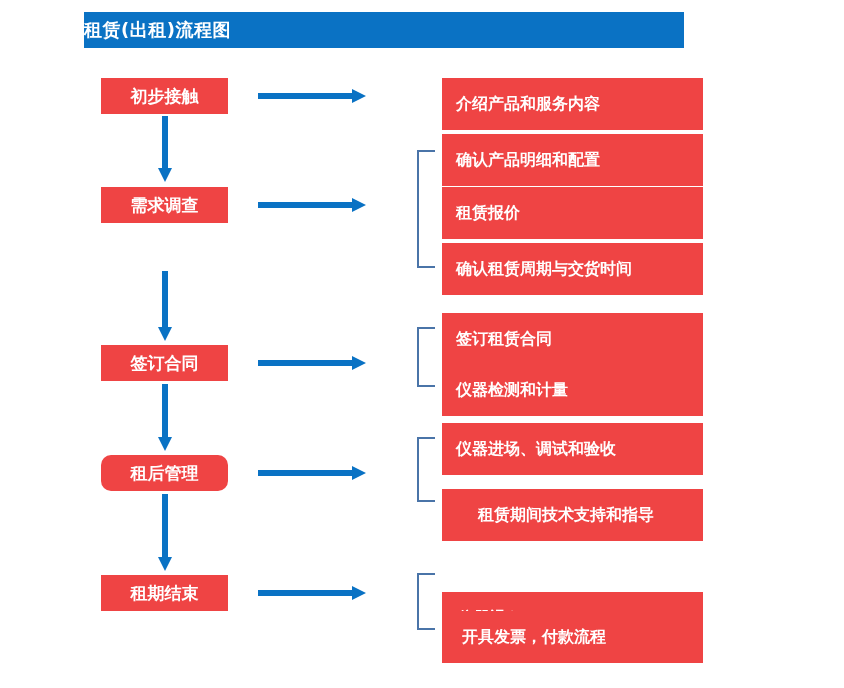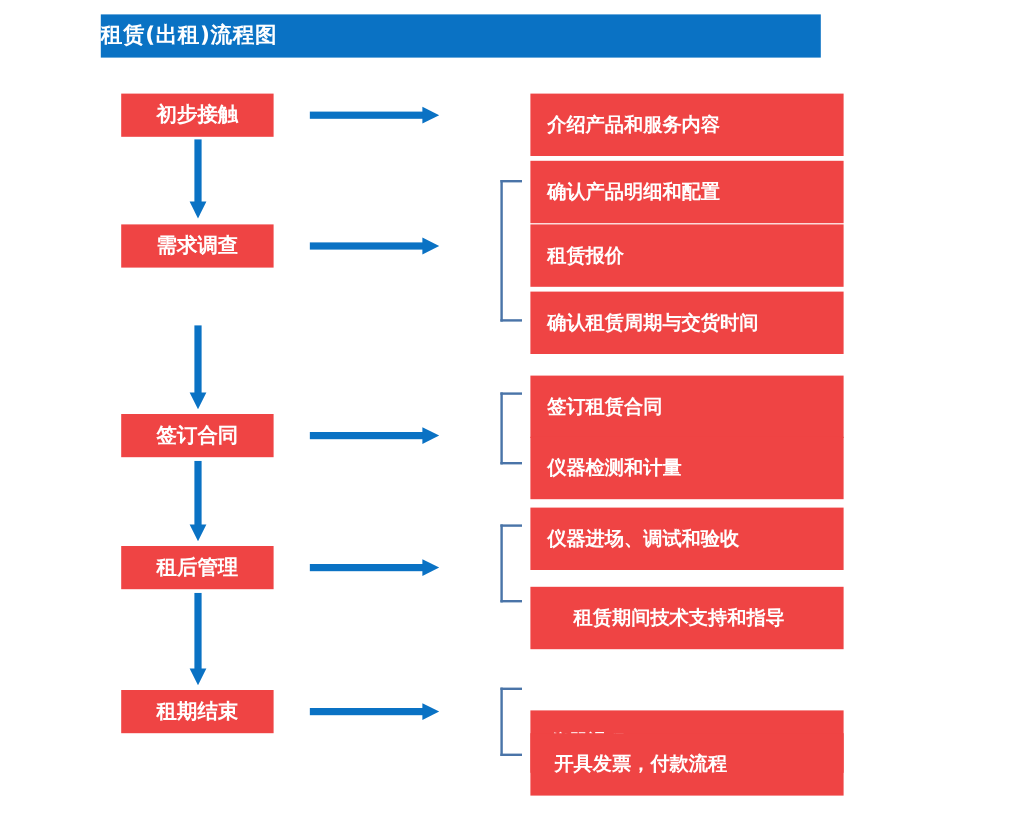"租后管理" div.node-box { border-radius: none -> 10px }
